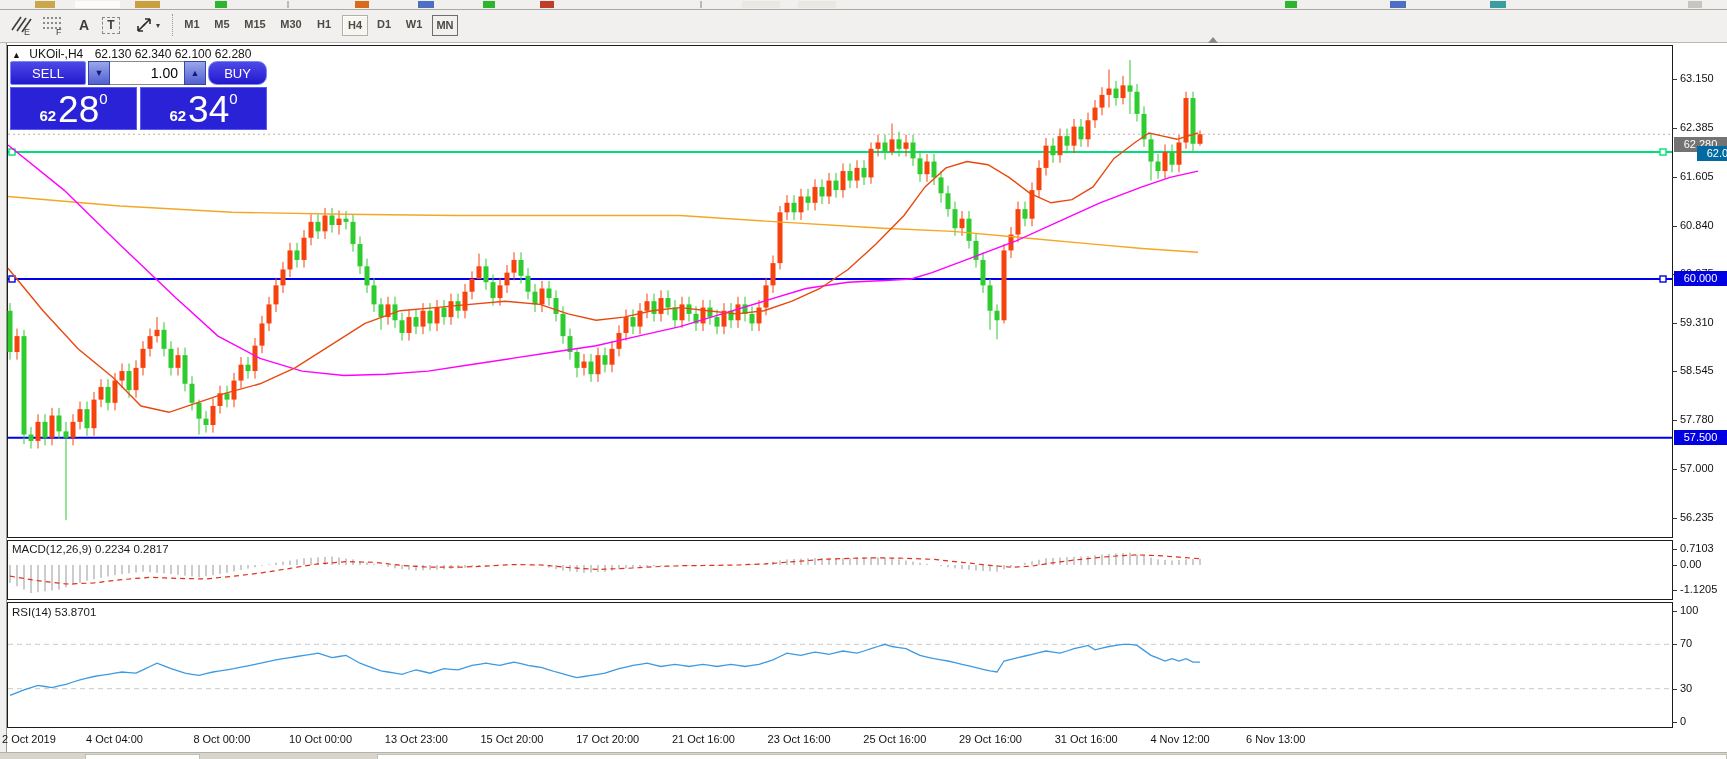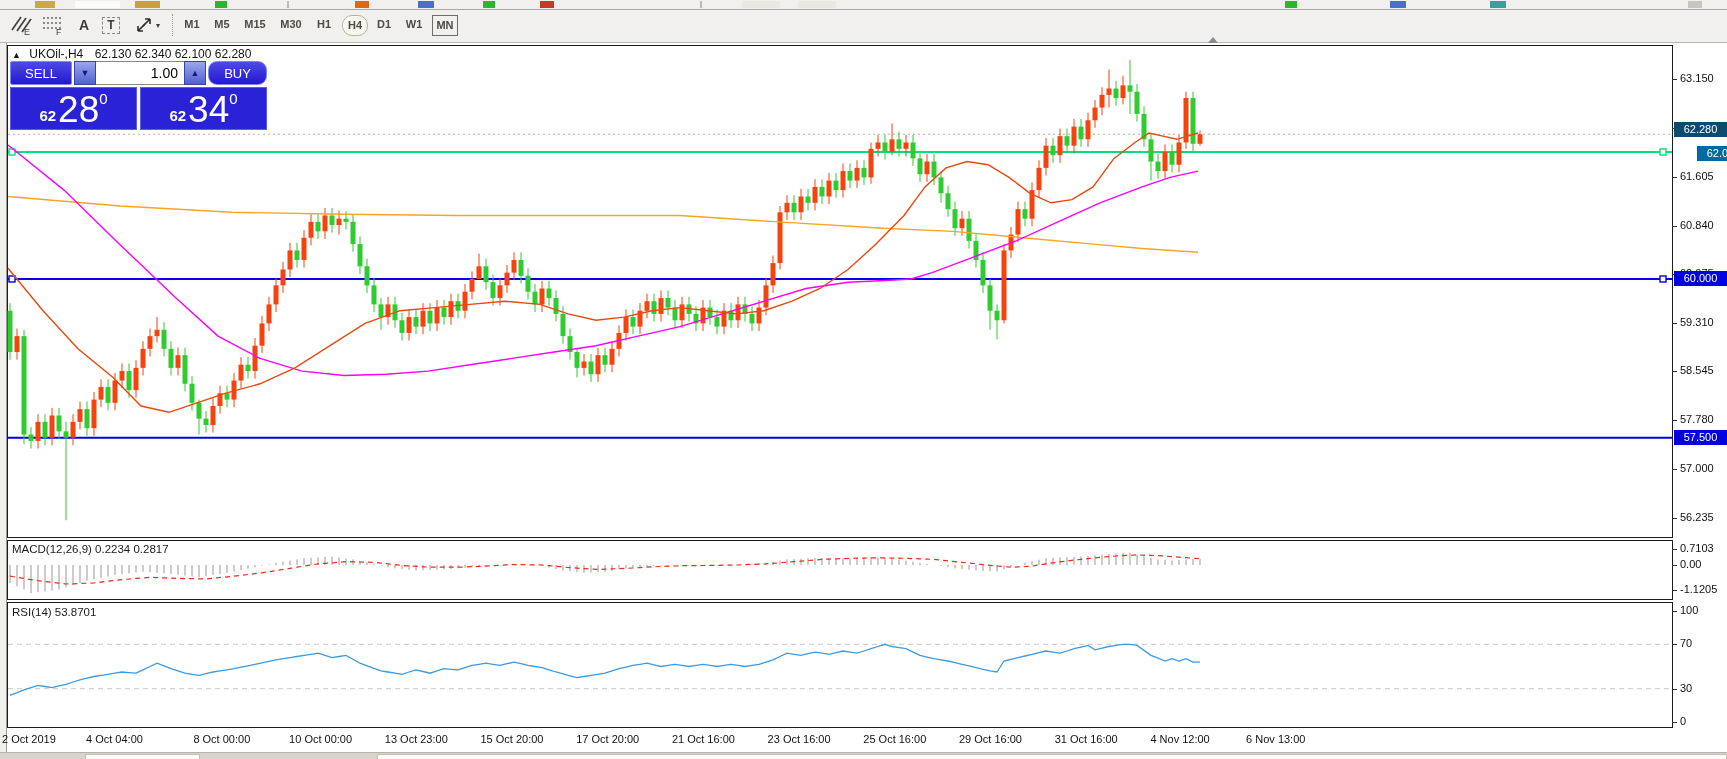"H4" div.tf { border-radius: 10px -> none }
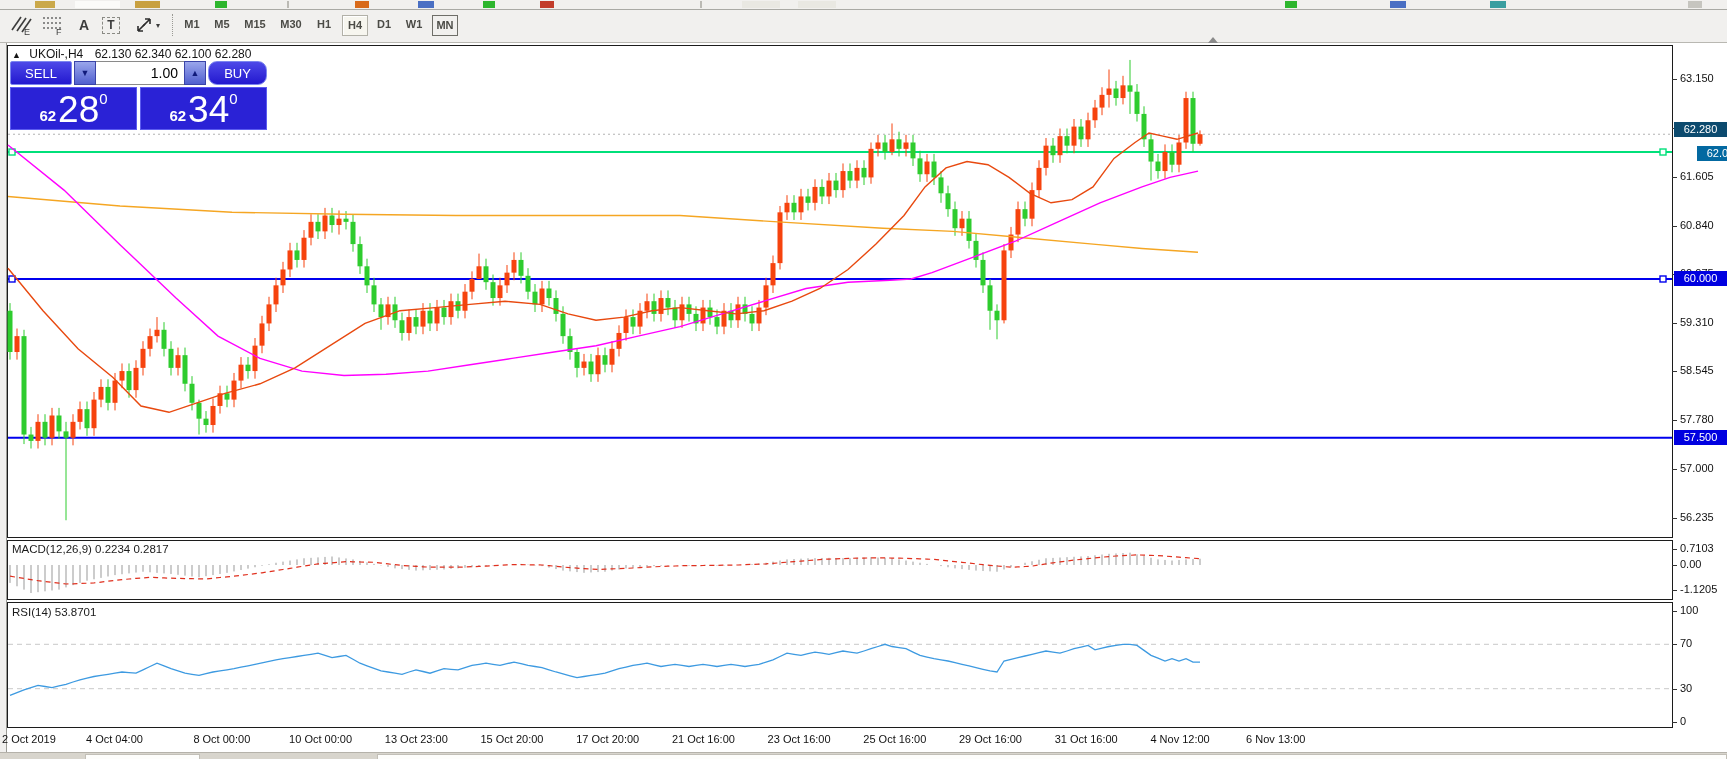"SELL" .btn-sell { width: 62px -> 76px }
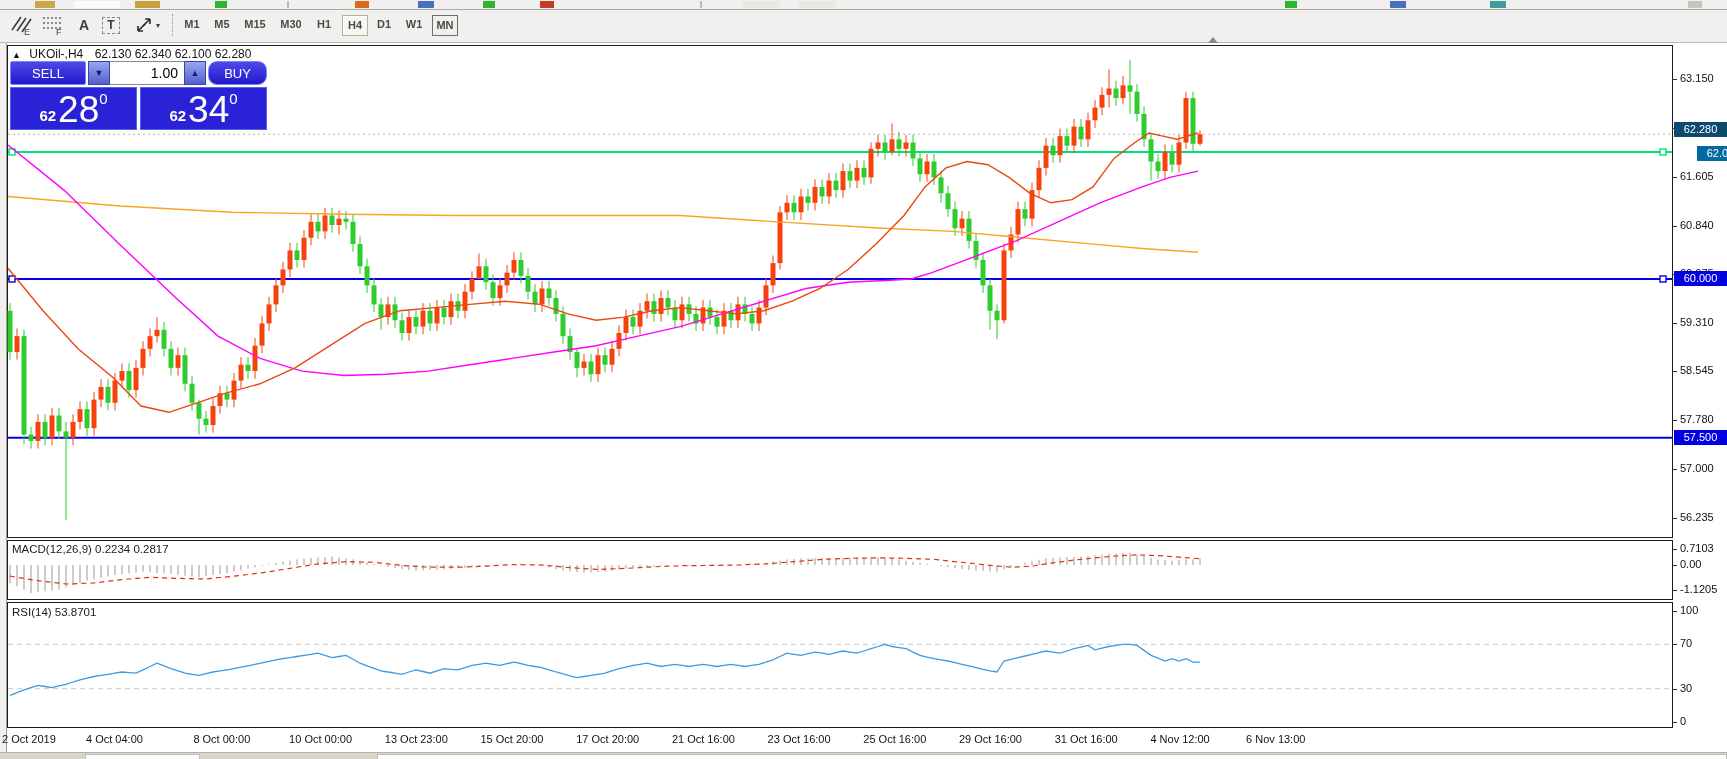"62.280" div.badge { background: #0c4a6e -> #737373; top: 122px -> 137px }
